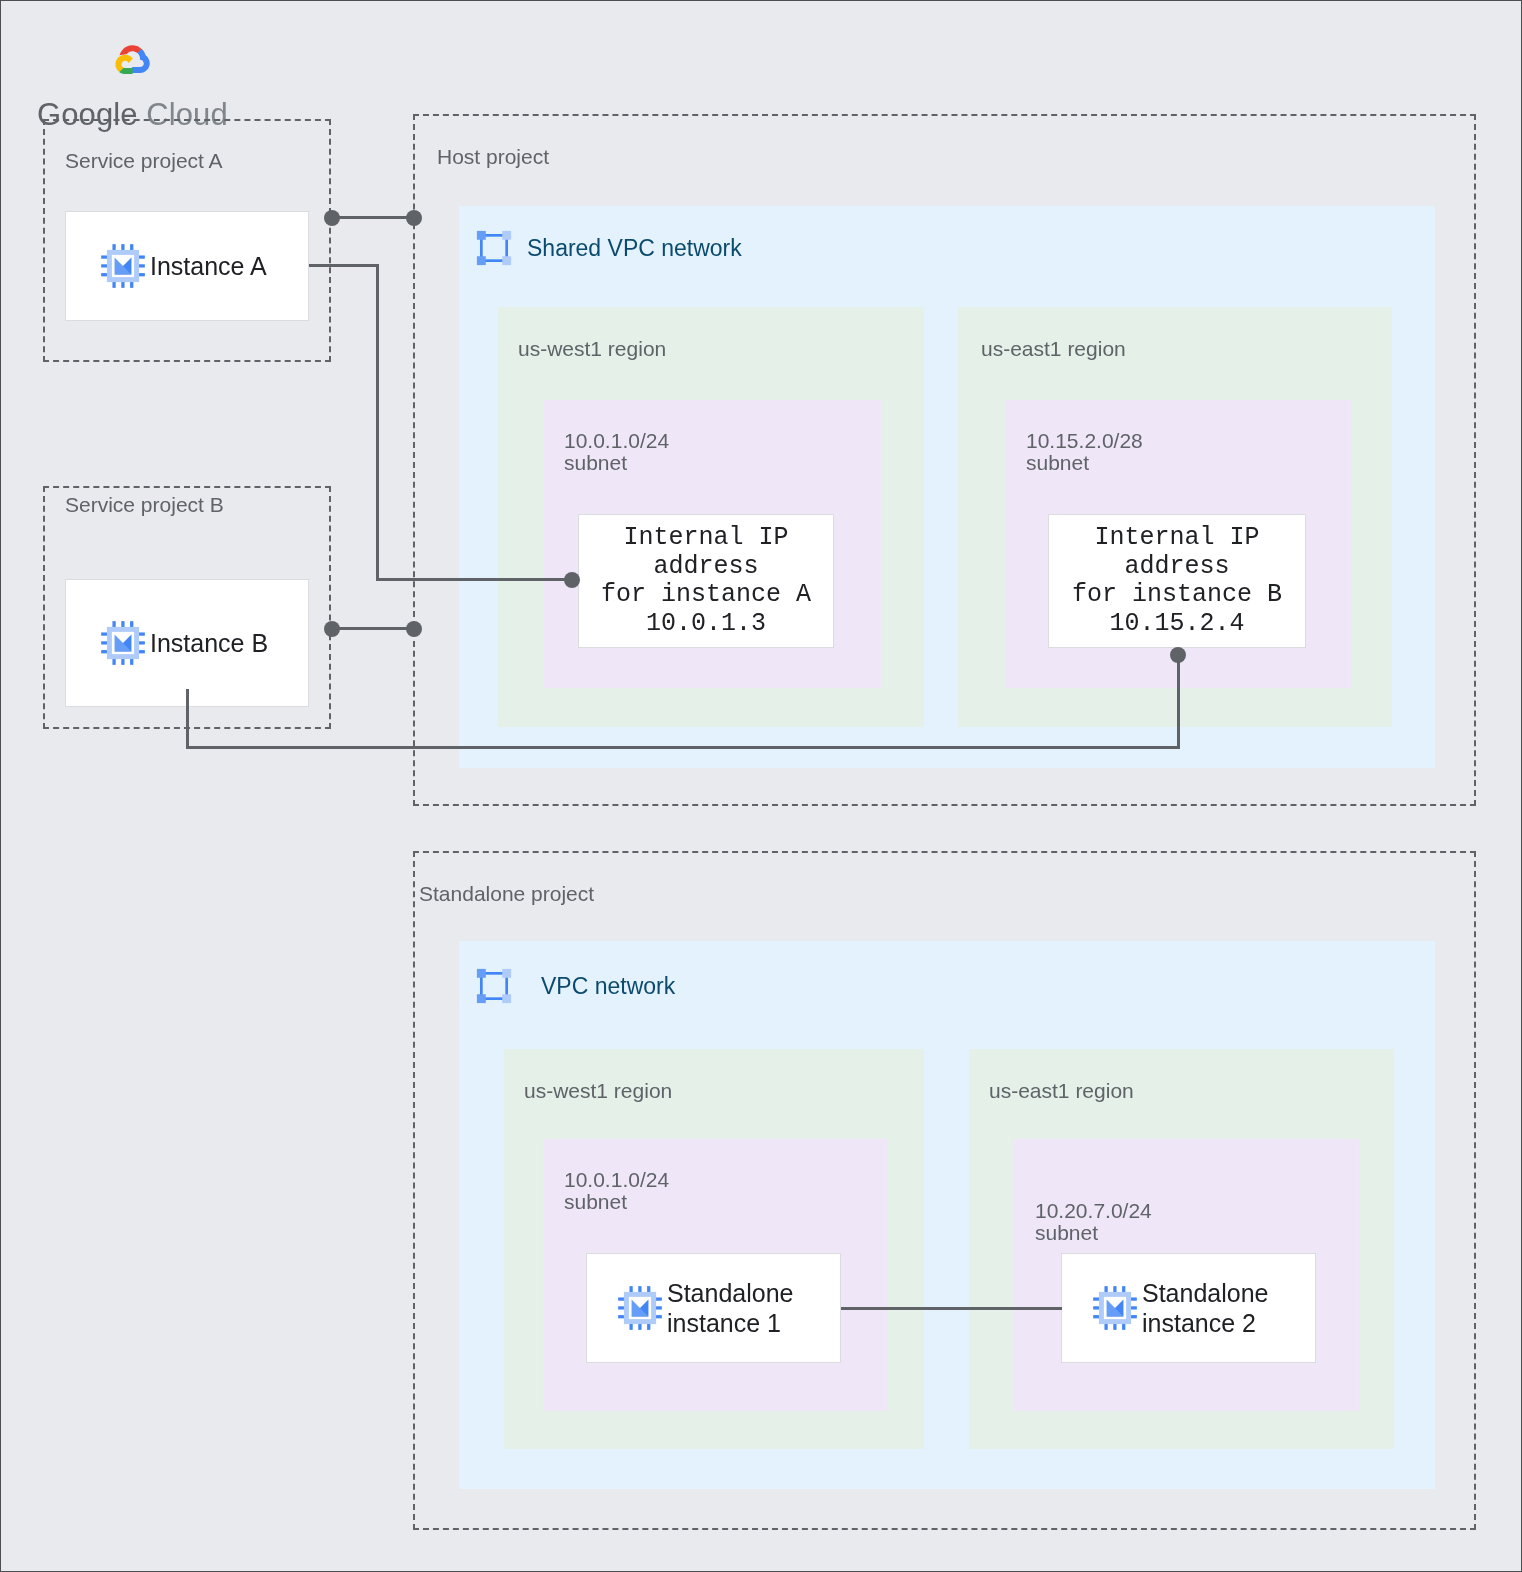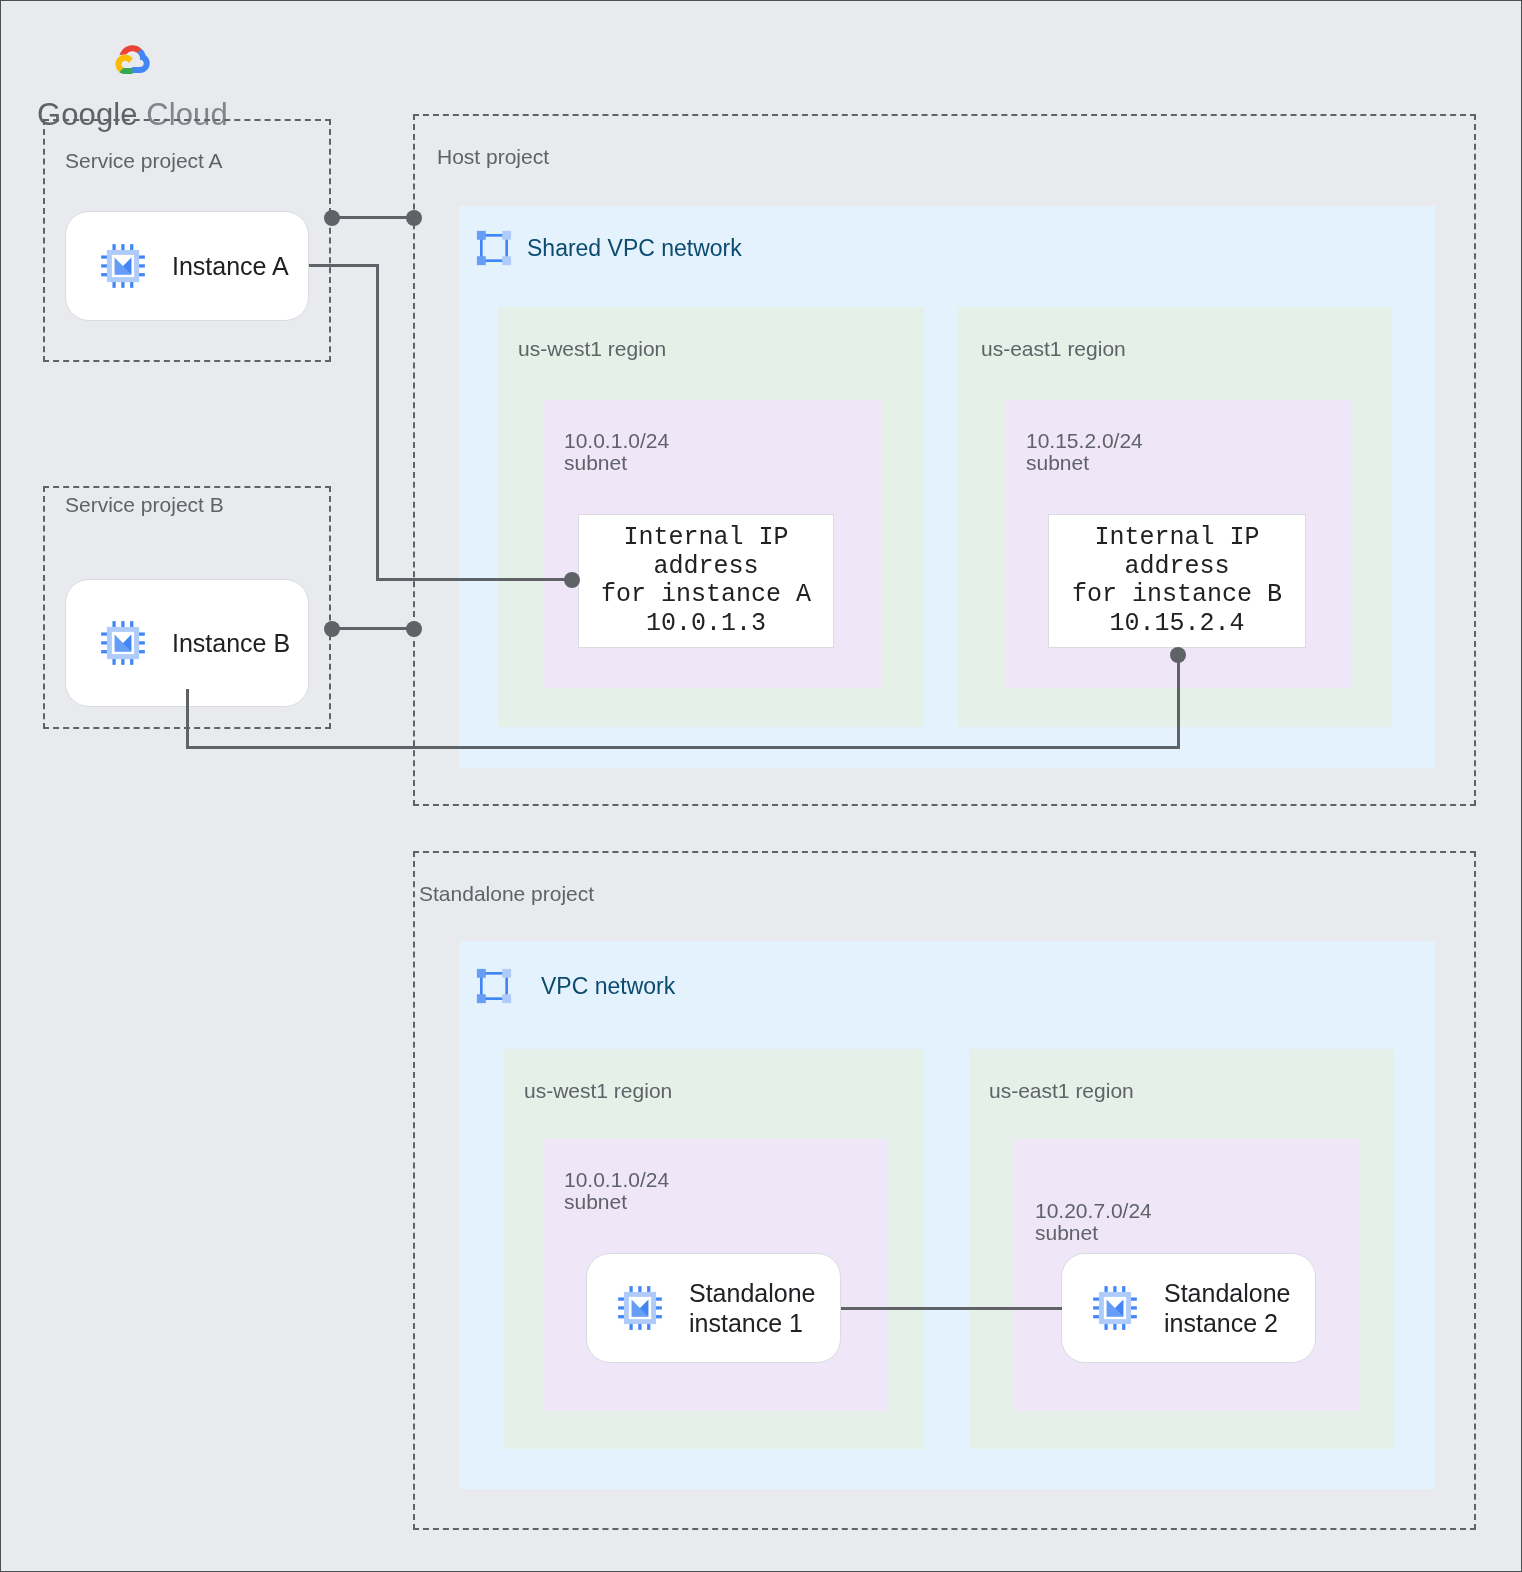"Instance A" .card-inst { border-radius: 24px -> none; gap: 26px -> 4px }
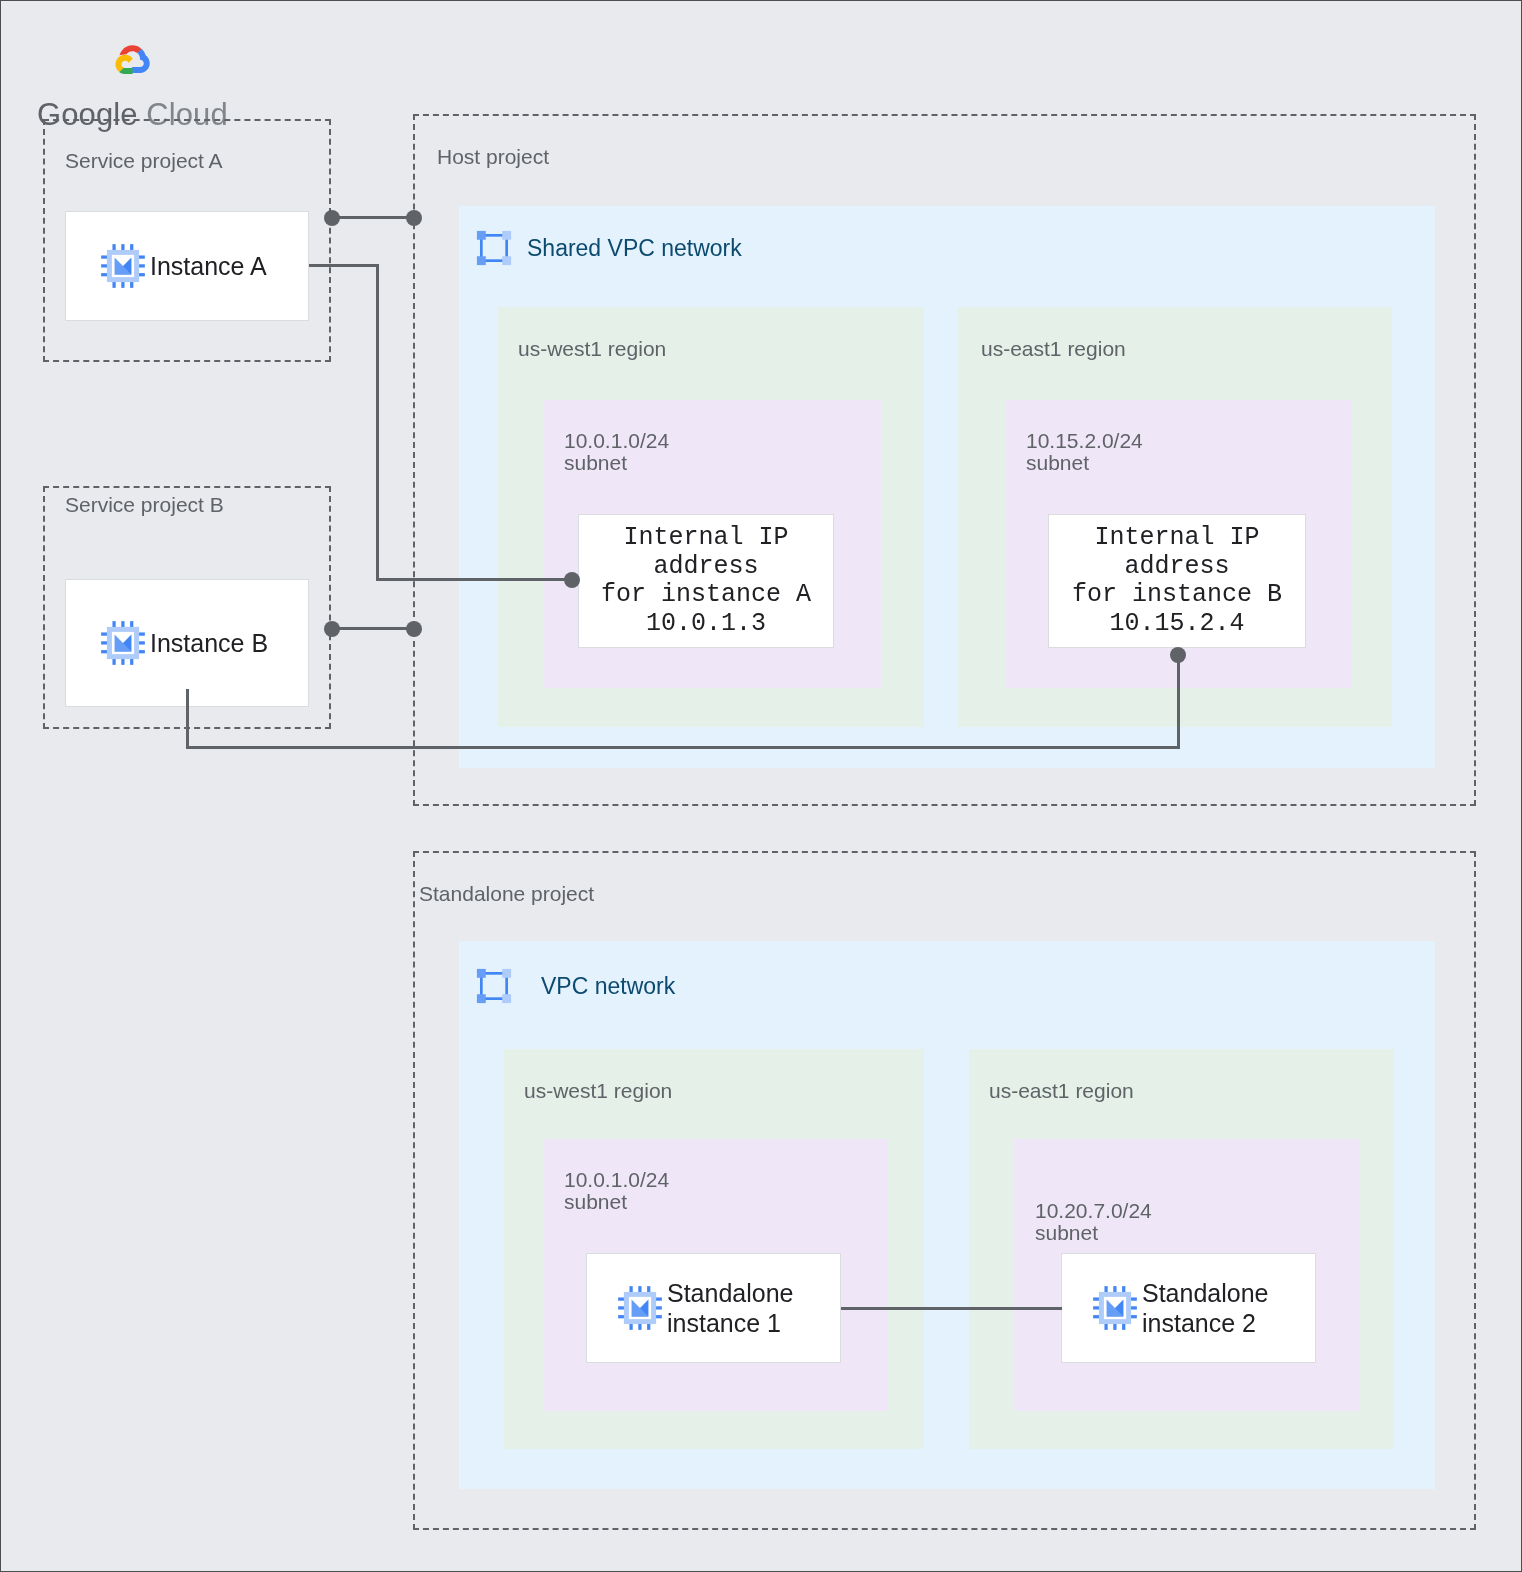"10.15.2.0/24" div.subnet-label { text: 10.15.2.0/24 -> 10.15.2.0/28 }
